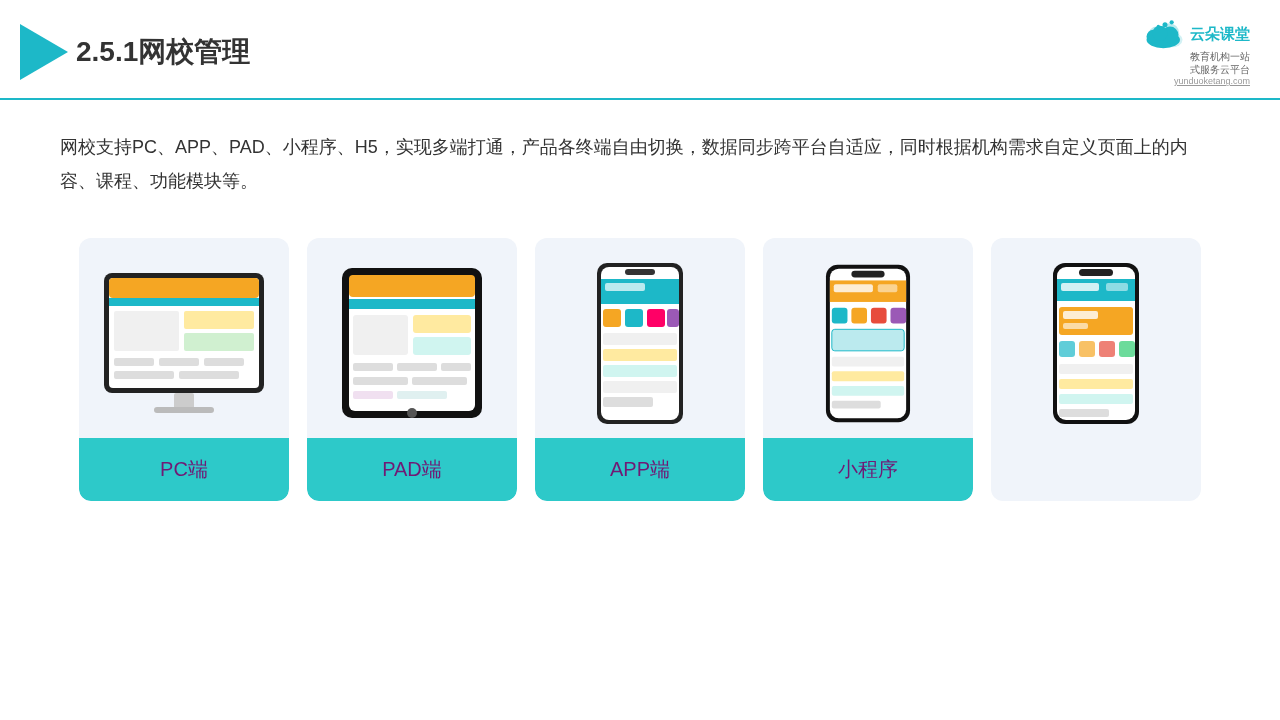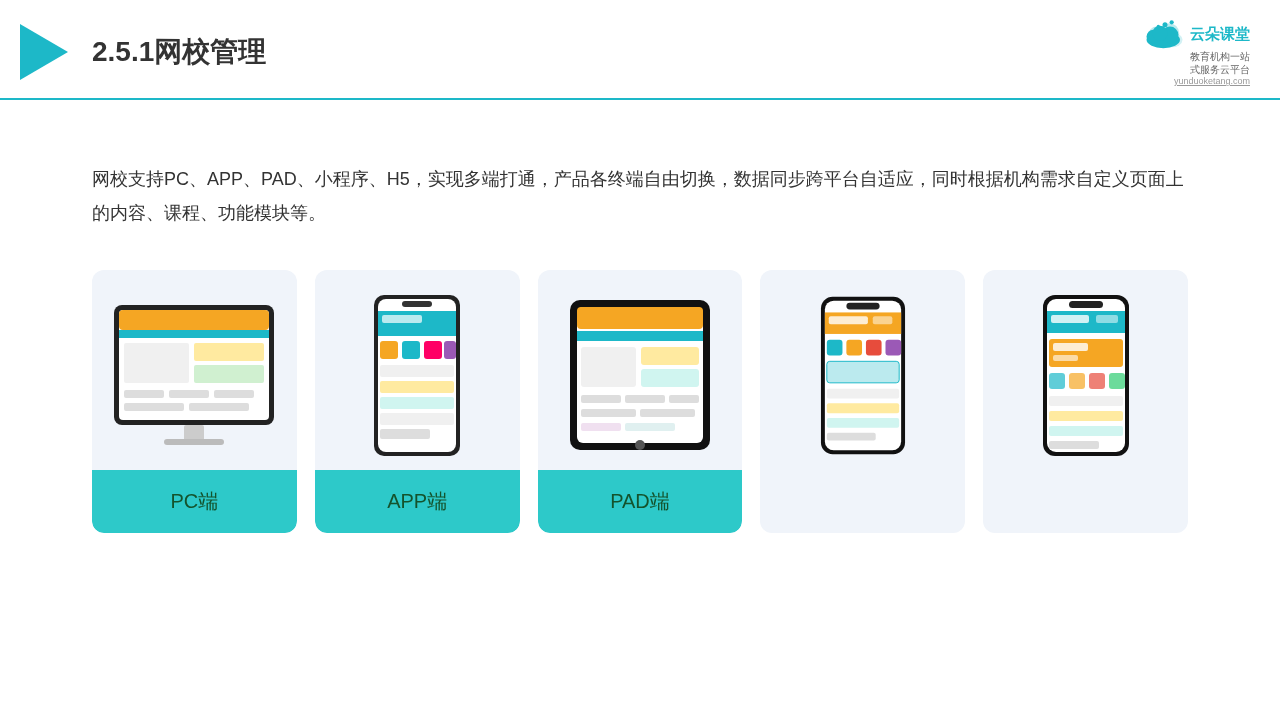"2.5.1网校管理" .header-left { gap: 24px -> 8px }
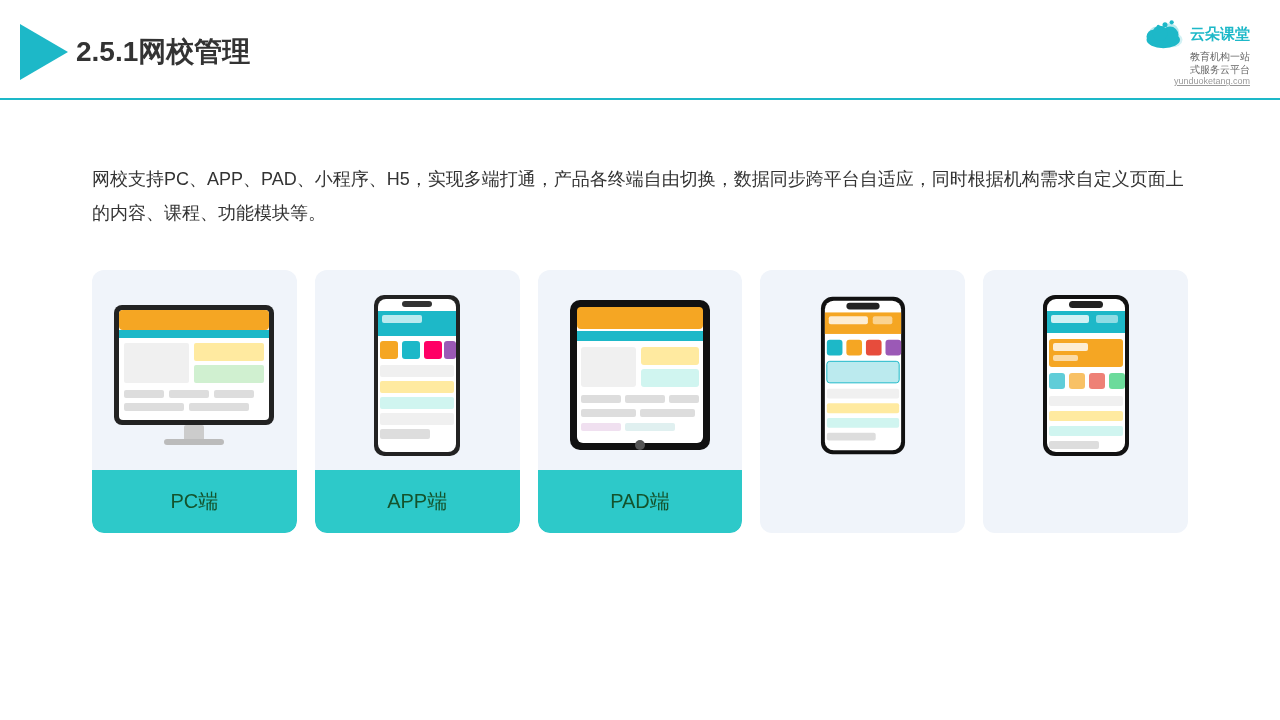"网校支持PC、APP、PAD、小程序、H5，实现多端打通，产品各终端自由切换，数" .content { margin-top: 32px -> none; padding: 30px 92px -> 30px 60px }
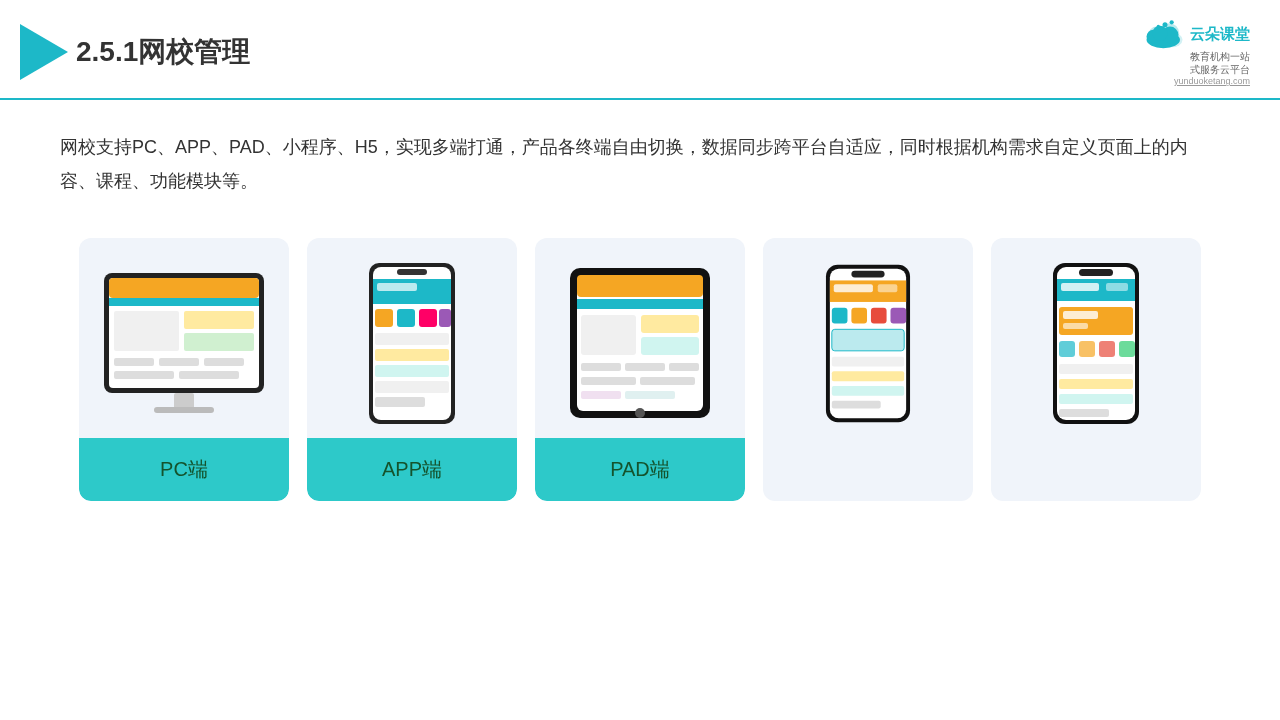"PC端" .card-label { color: #14532d -> #701a75 }
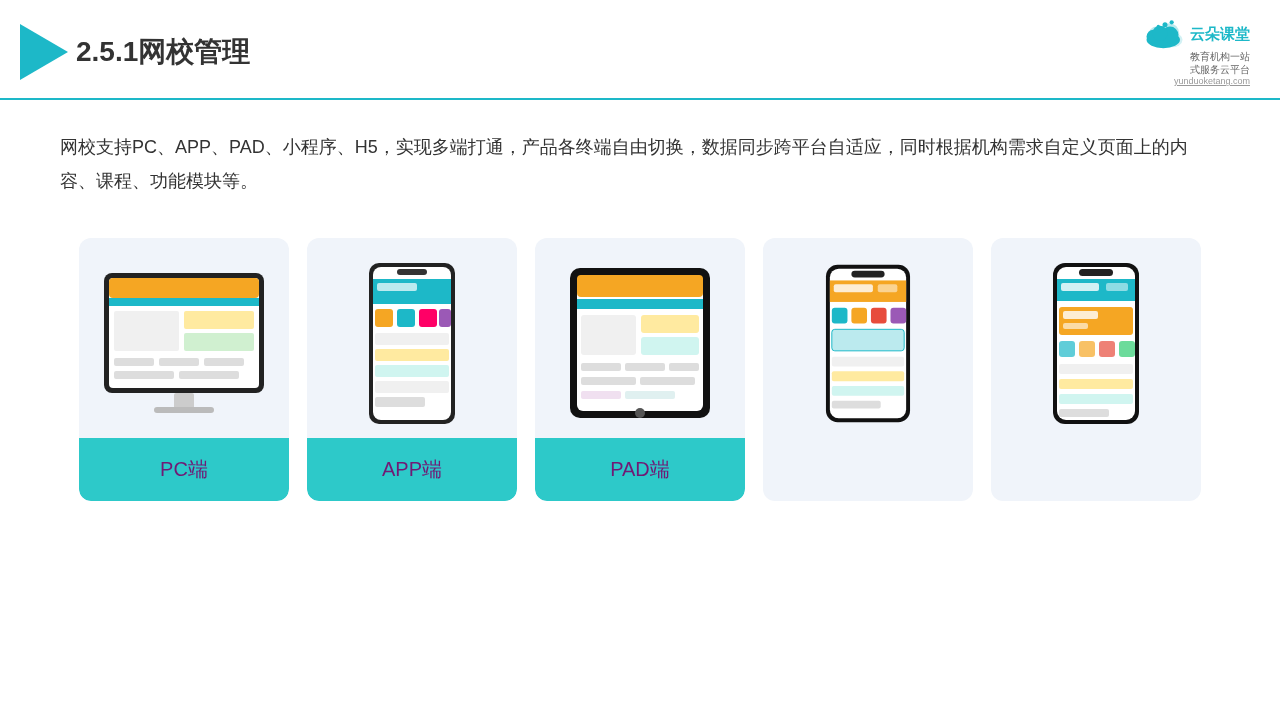"APP端" div.card { order: before "PAD端" -> after "PAD端" }
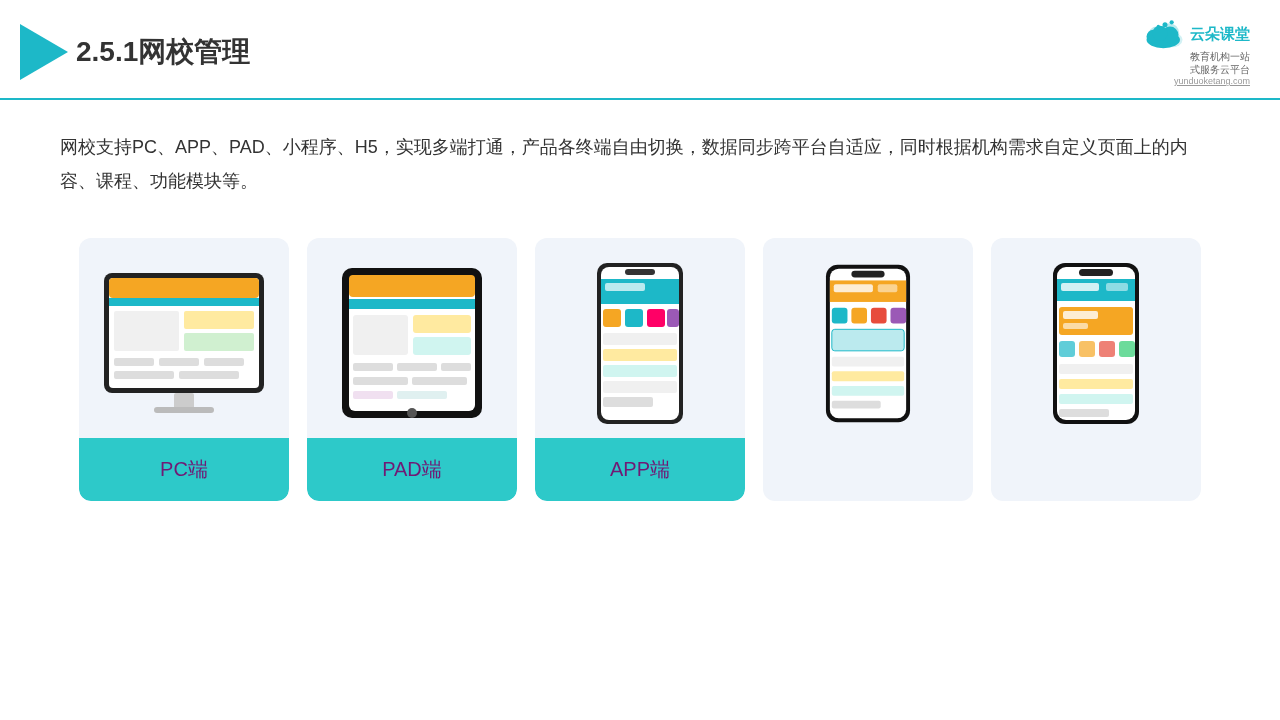"小程序" div.card-label { html: none -> <div>小程序</div> }
